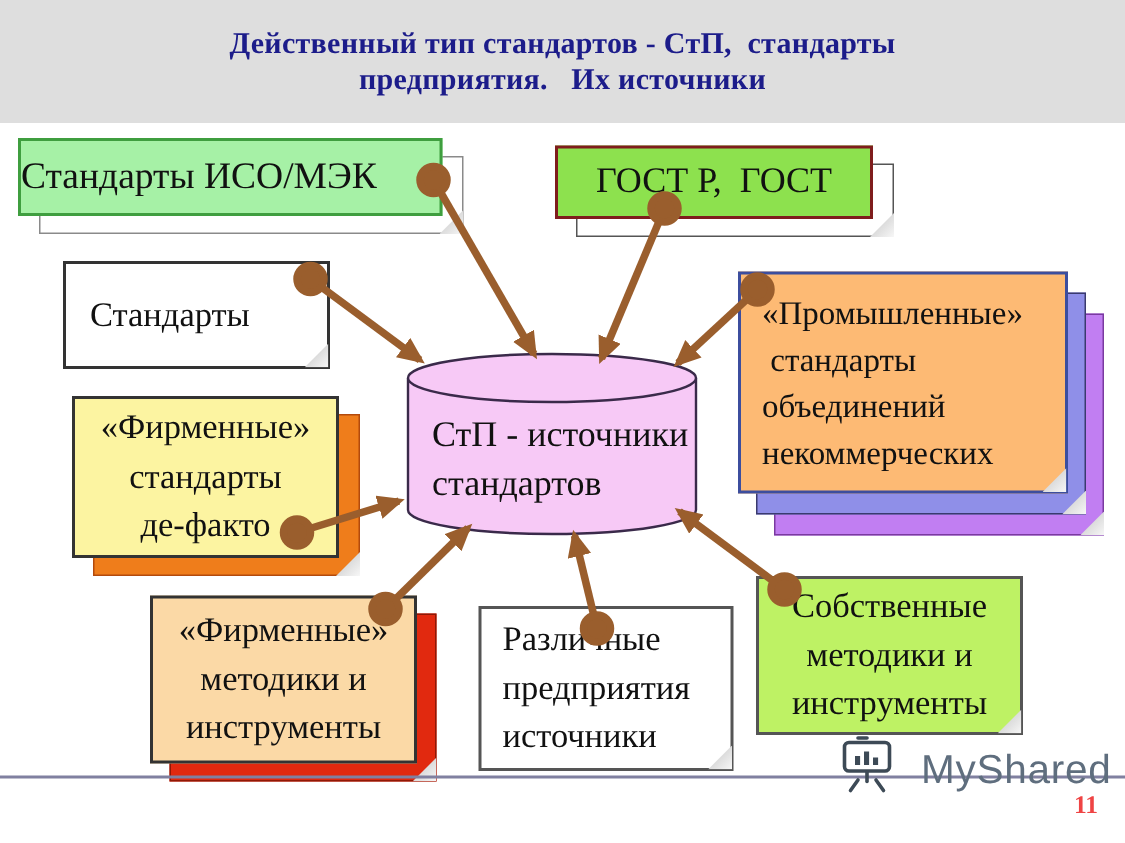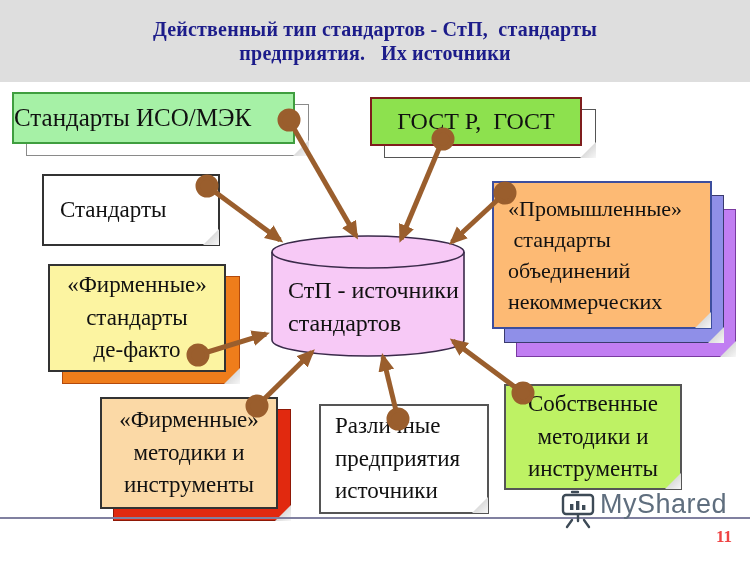"MyShared" .watermark { align-items: flex-start -> flex-end; gap: 2px -> 16px }
